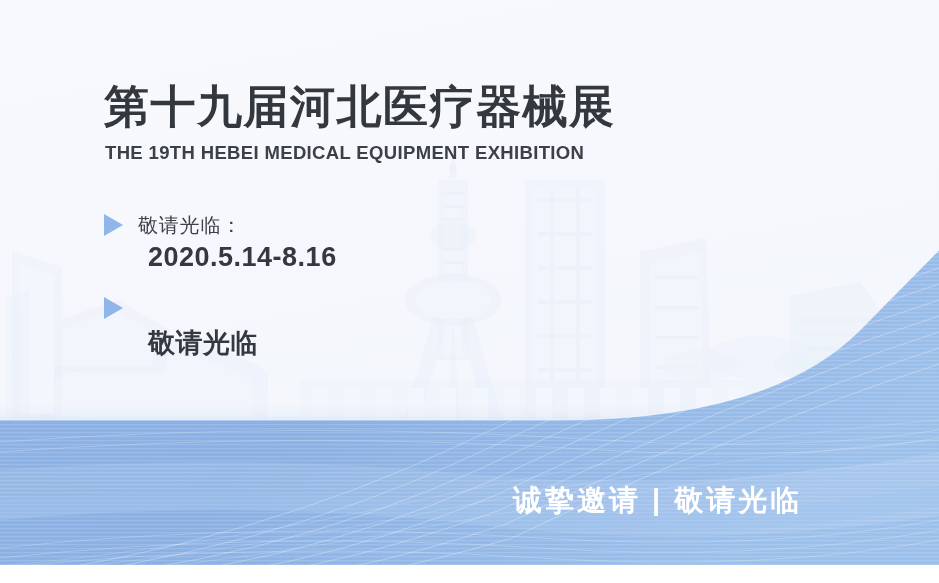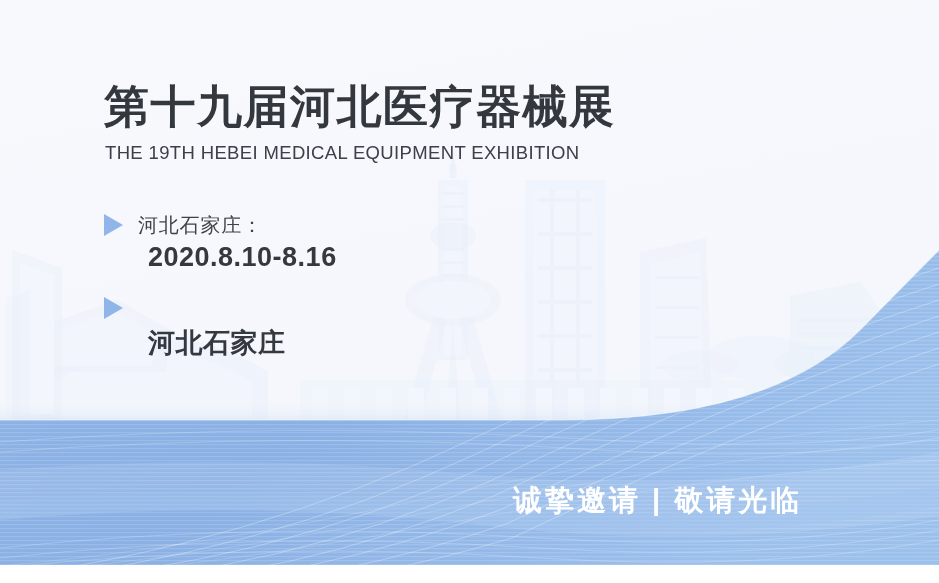"THE 19TH HEBEI MEDICAL EQUIPMENT" .title-en { font-weight: 400 -> 700 }
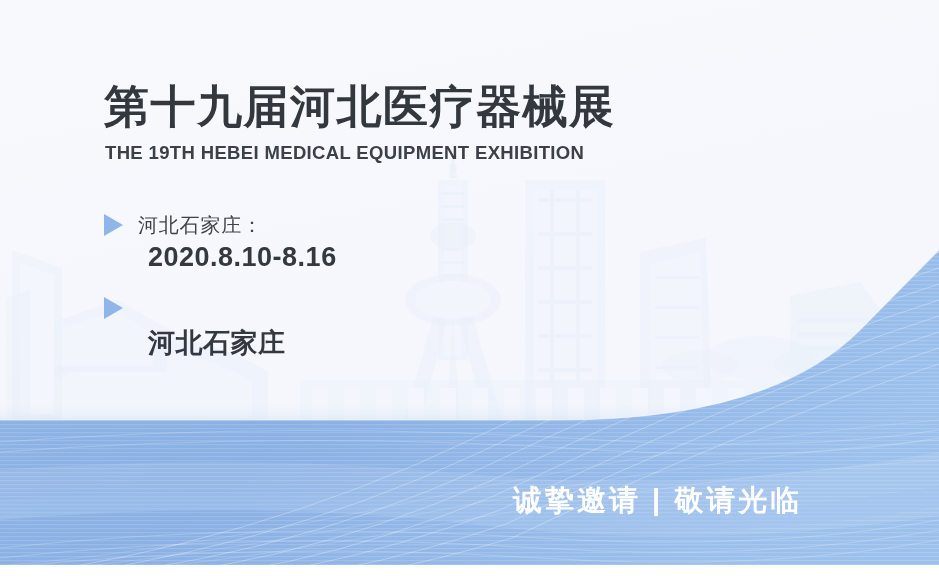"河北石家庄：" span.info-label { text: 河北石家庄 -> 敬请光临 }
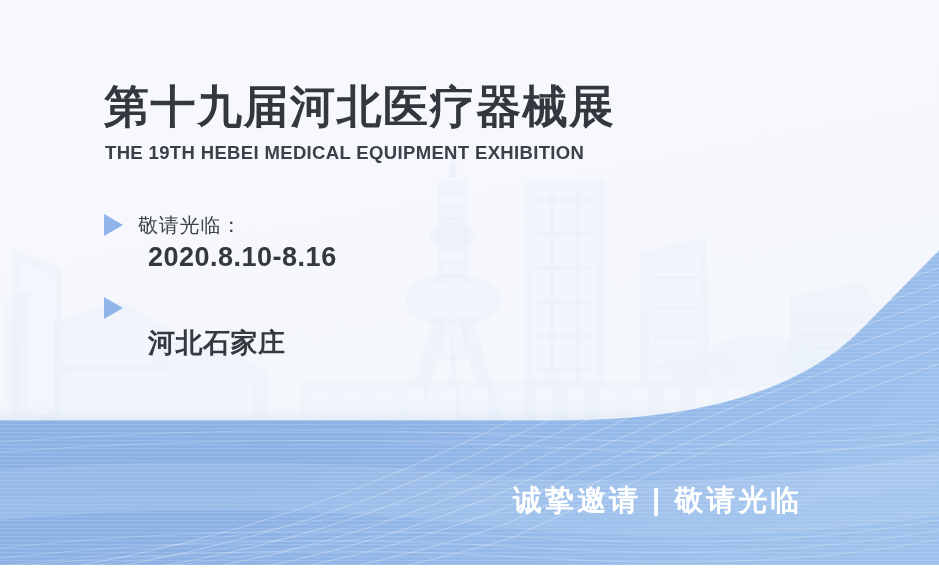"2020.8.10-8.16" div.info-value { text: 2020.8.10-8.16 -> 2020.5.14-8.16 }
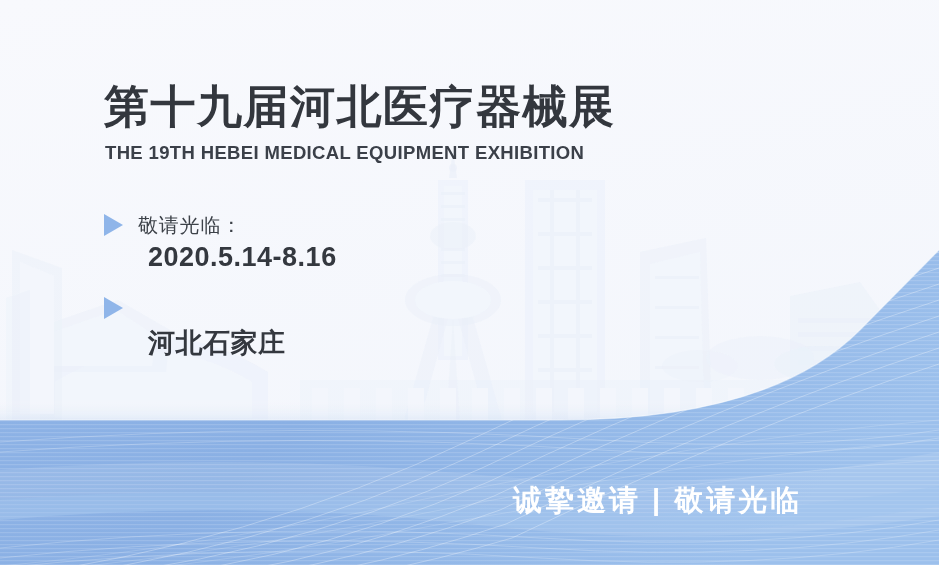"河北石家庄" div.info-value { text: 河北石家庄 -> 敬请光临 }
